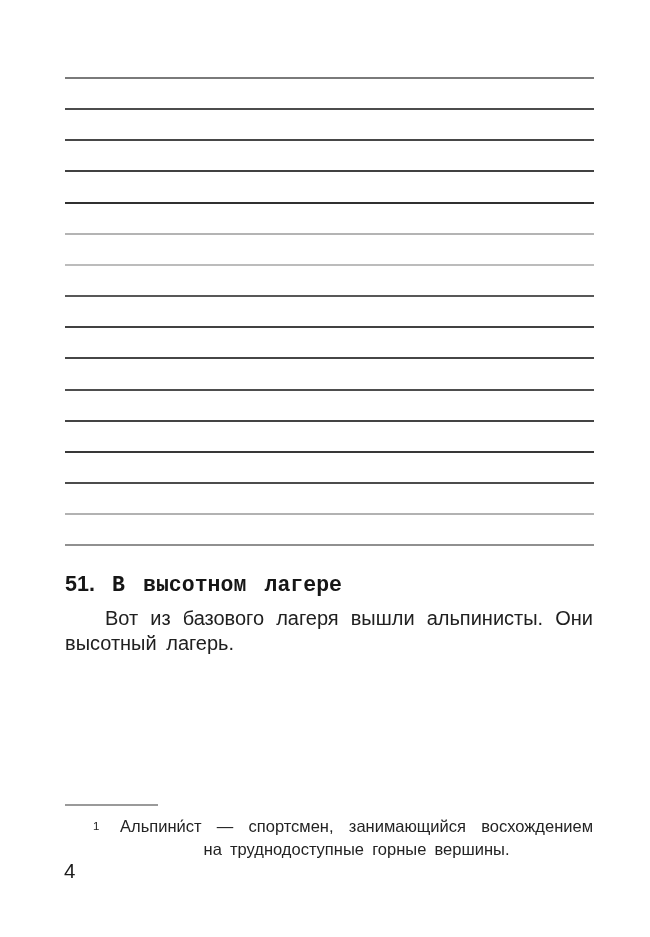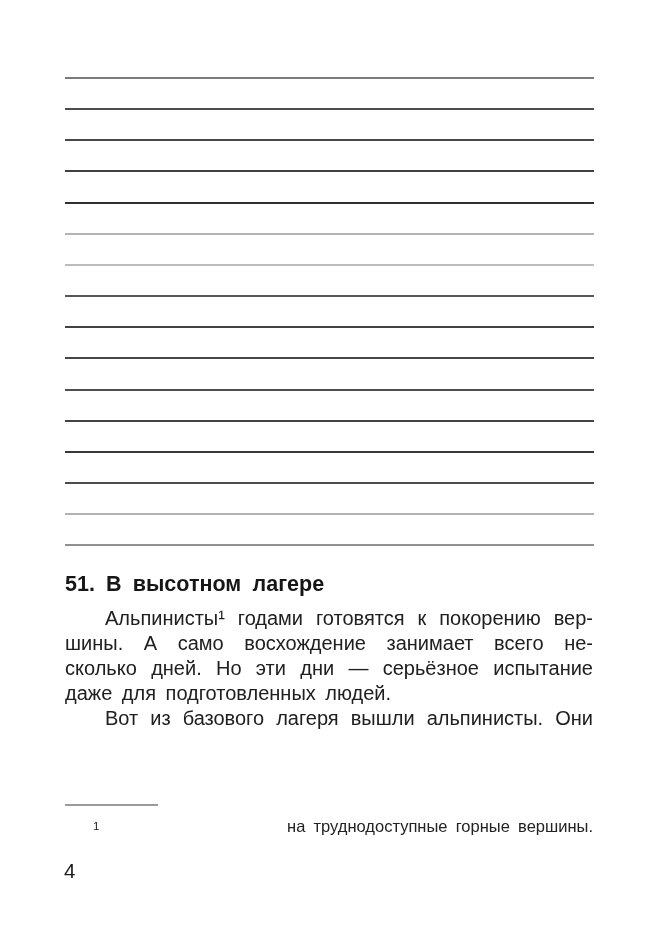"В высотном лагере" .heading .ex-title { font-family: none -> Liberation Mono, monospace; margin-left: 11px -> 17px }
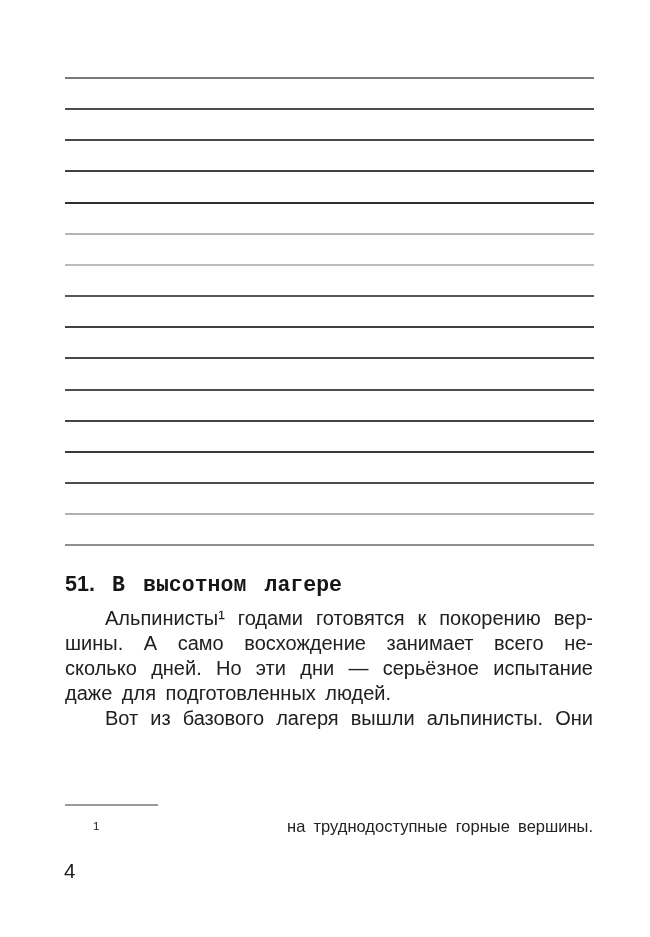"Альпинисты¹ годами готовятся к покорению" div.para { html: <div> <div>Альпинисты¹ годами готовятся к покорению вер-</div> <div>шины. А само восхождение занимает всего не-</div> <div>сколько дней. Но эти дни — серьёзное испытание</div> <div>даже для подготовленных людей.</div> </div> -> none }
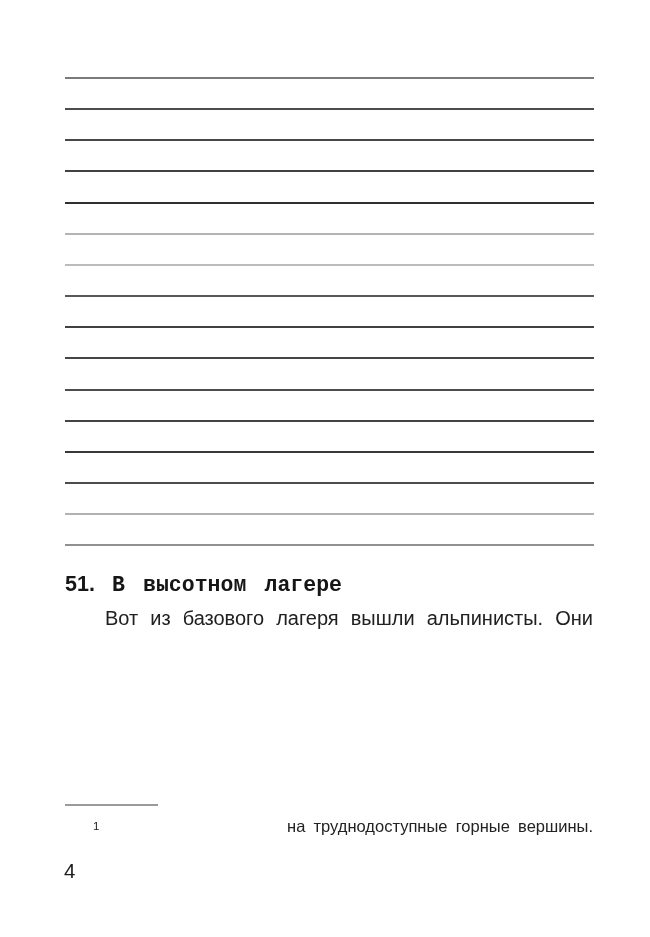"высотный лагерь." div.tline { html: none -> <div>высотный лагерь.</div> }
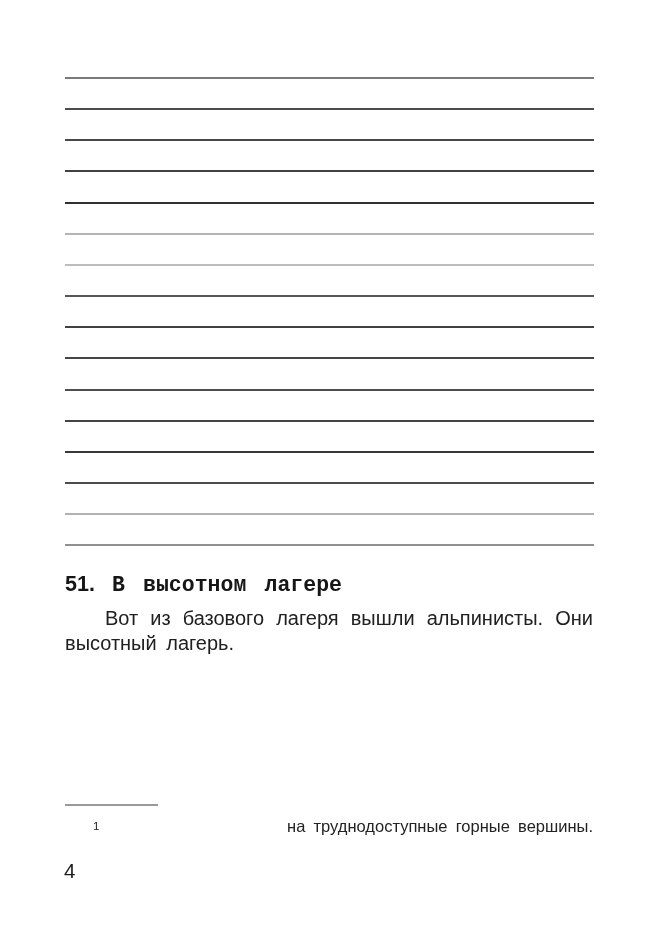"Альпини́ст — спортсмен, занимающийся" div.fn-line { html: none -> <div>Альпини́ст — спортсмен, занимающийся восхождением</div> }
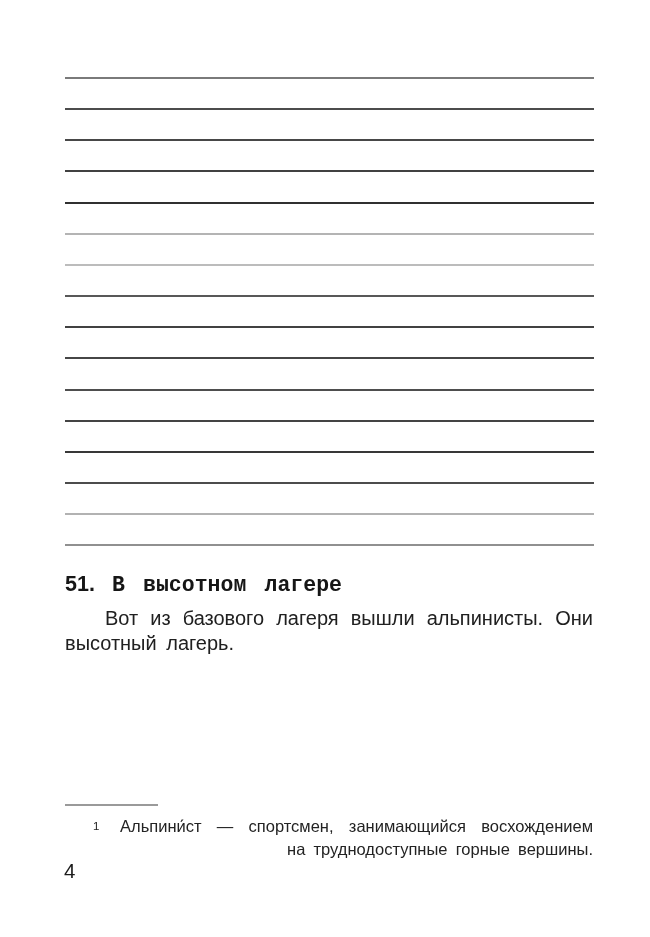"на труднодоступные горные вершины." .fn-line.last { text-align: right -> center }
